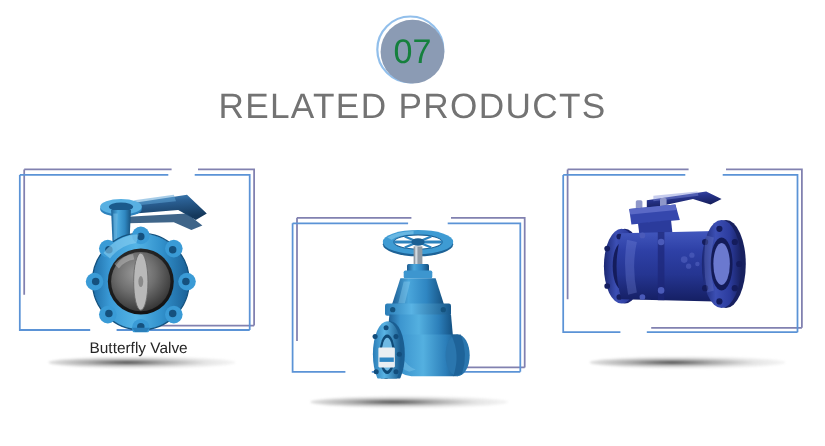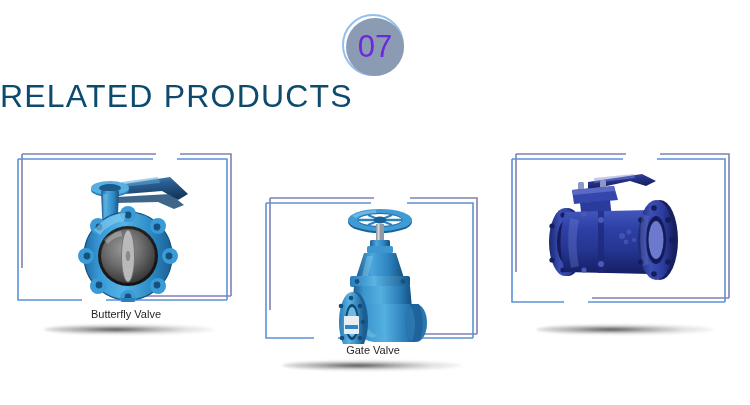"07" #badge-num { color: #6d28d9 -> #15803d }
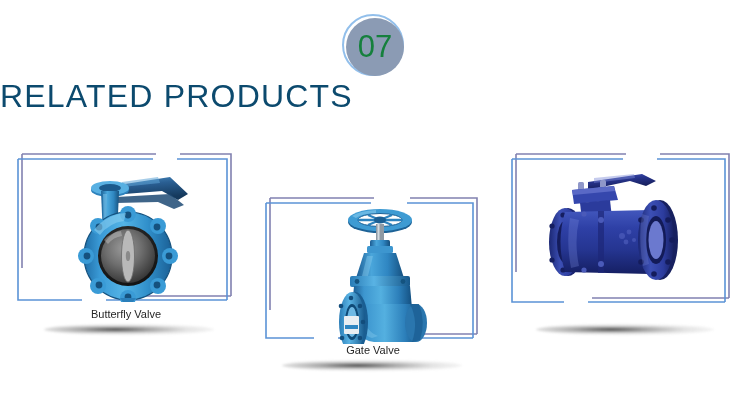"RELATED PRODUCTS" #page-title { color: #0c4a6e -> #737373; text-align: left -> center }
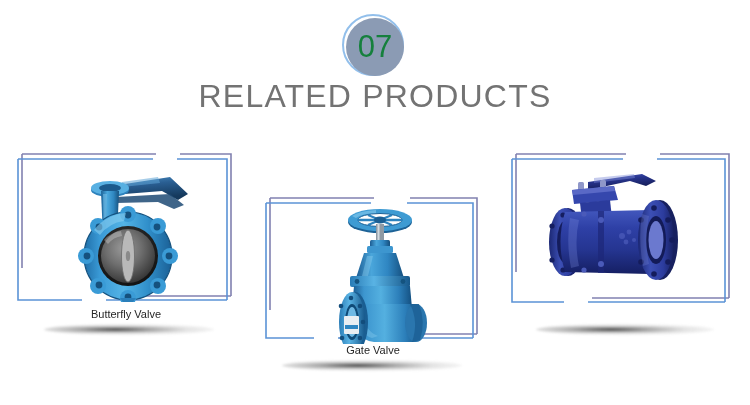"Butterfly Valve" .label { font-size: 11px -> 14px }
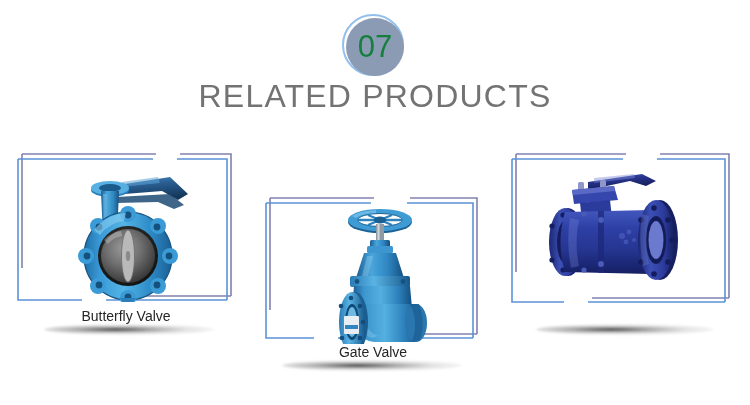"Gate Valve" div.label { html: <div>Gate Valve</div> -> none }
